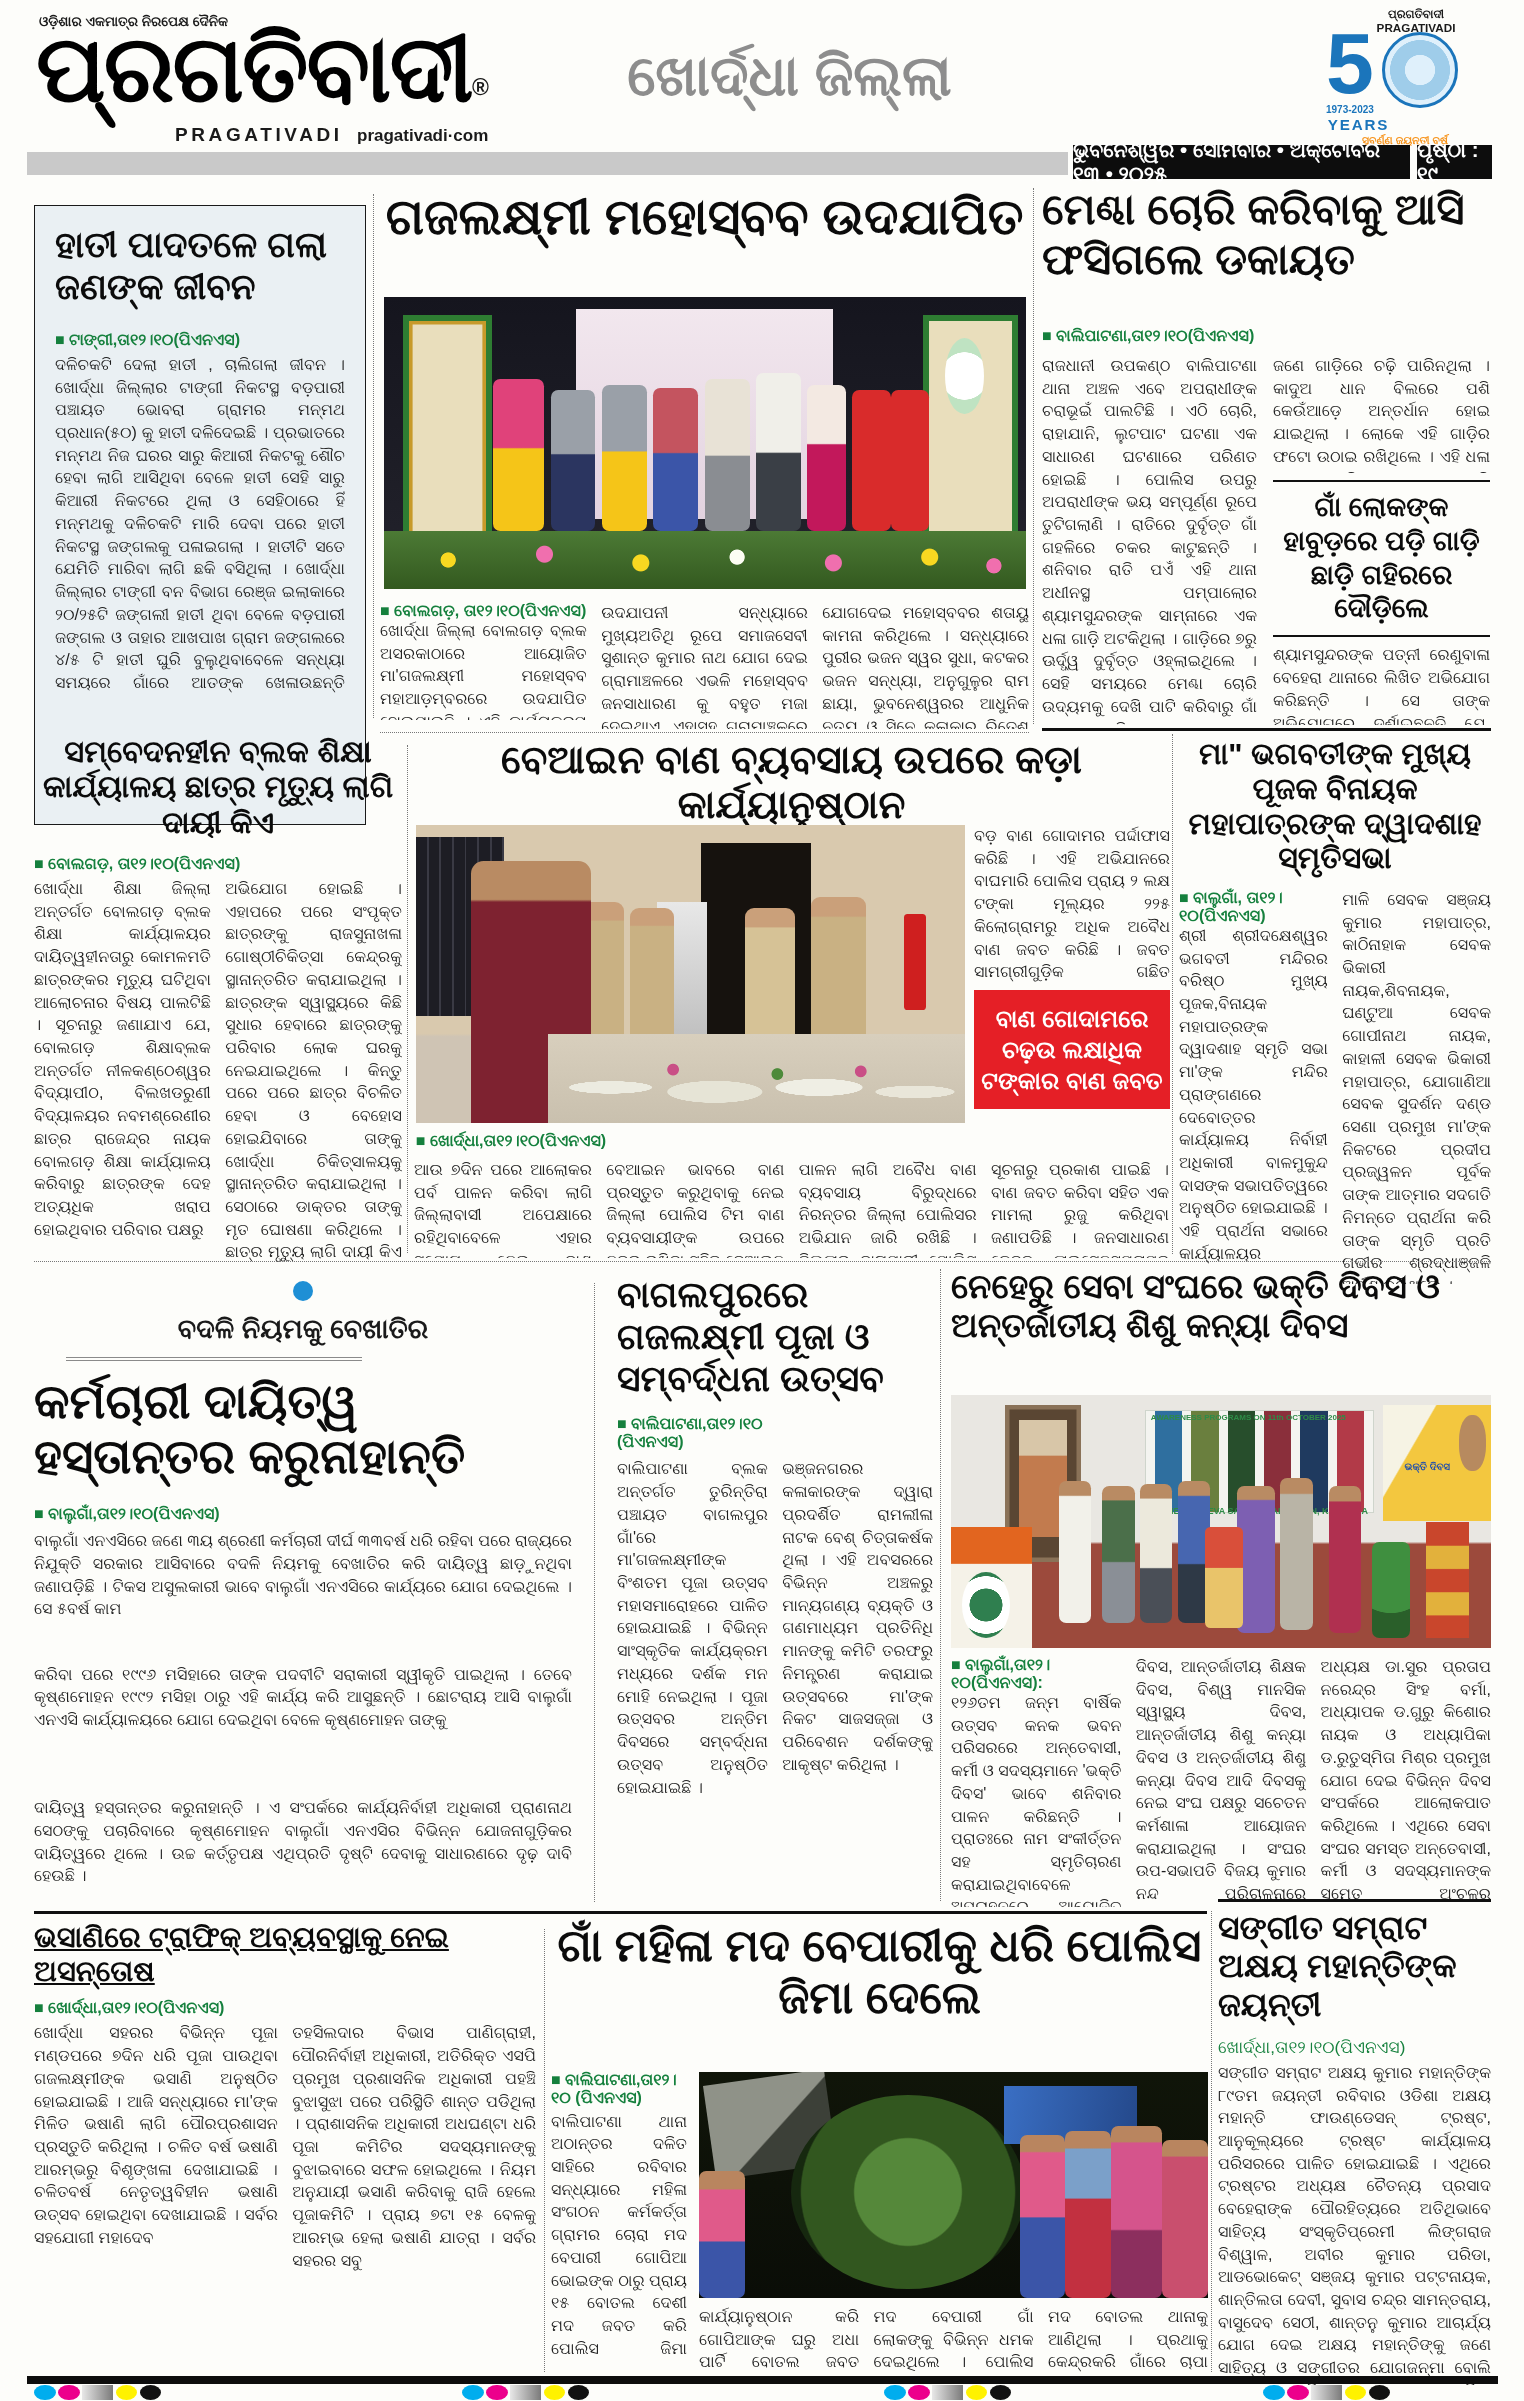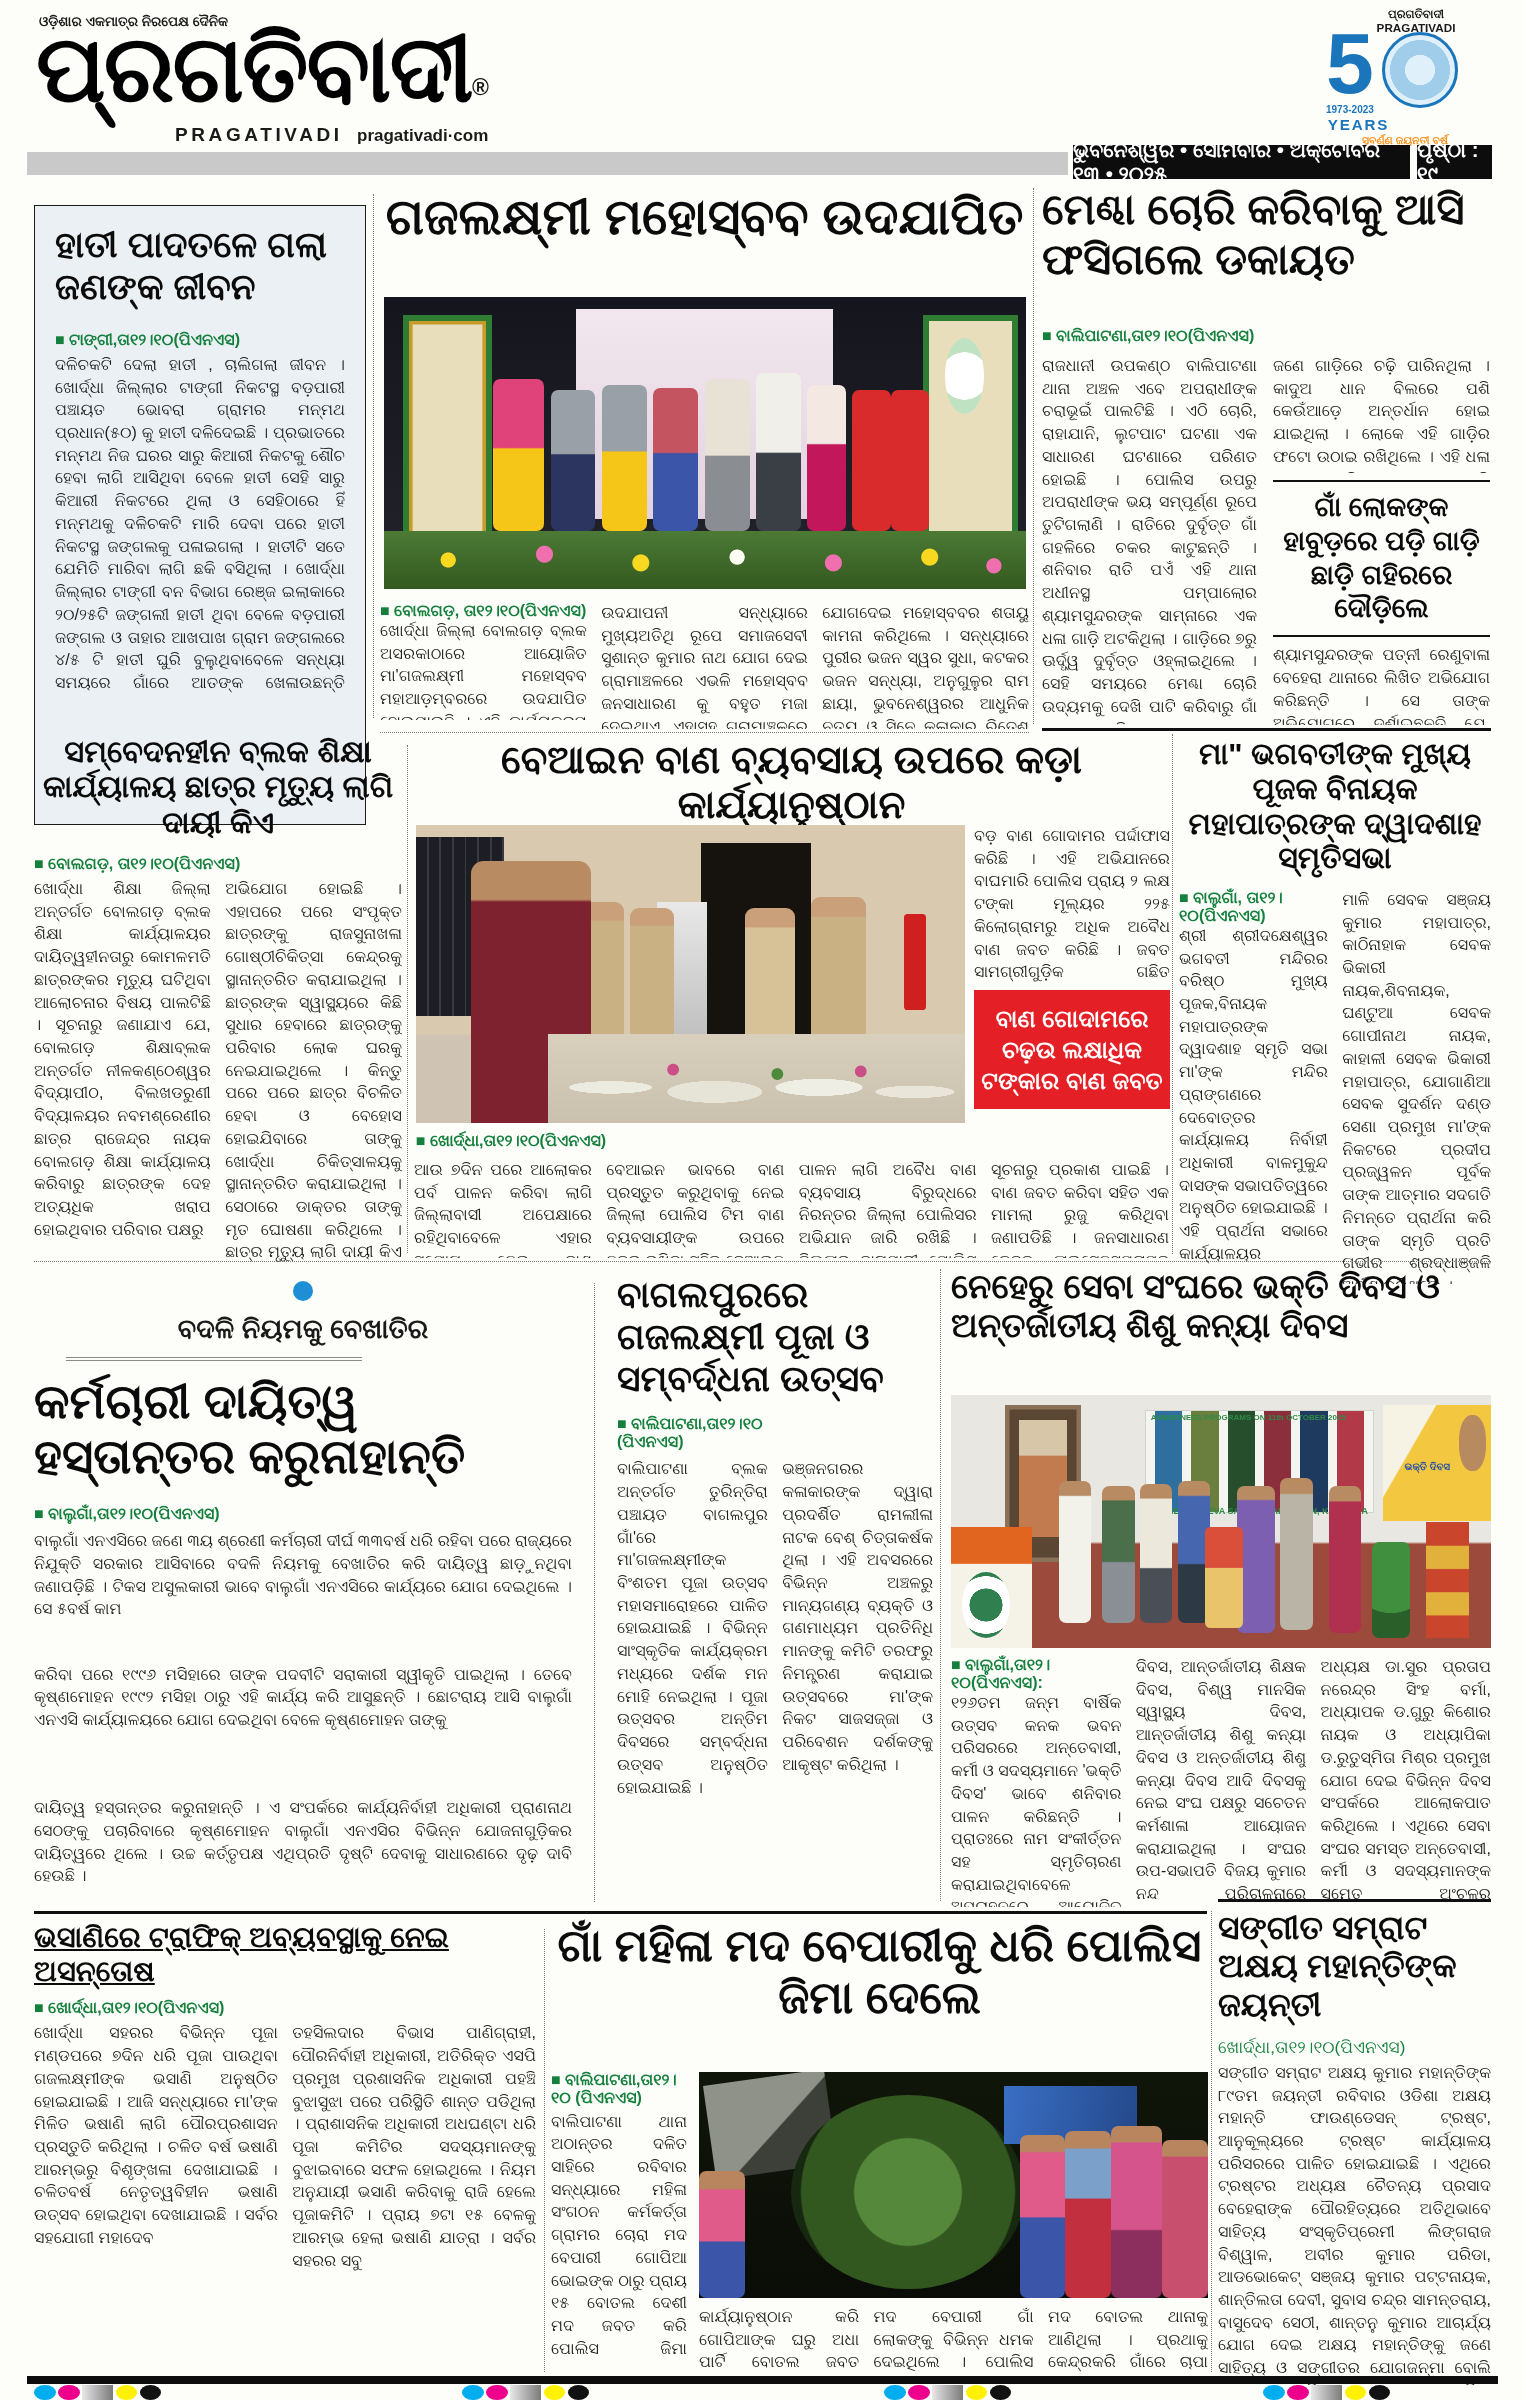"ଖୋର୍ଦ୍ଧା ଜିଲ୍ଲା" div.abs { html: none -> <div>ଖୋର୍ଦ୍ଧା ଜିଲ୍ଲା</div> }
